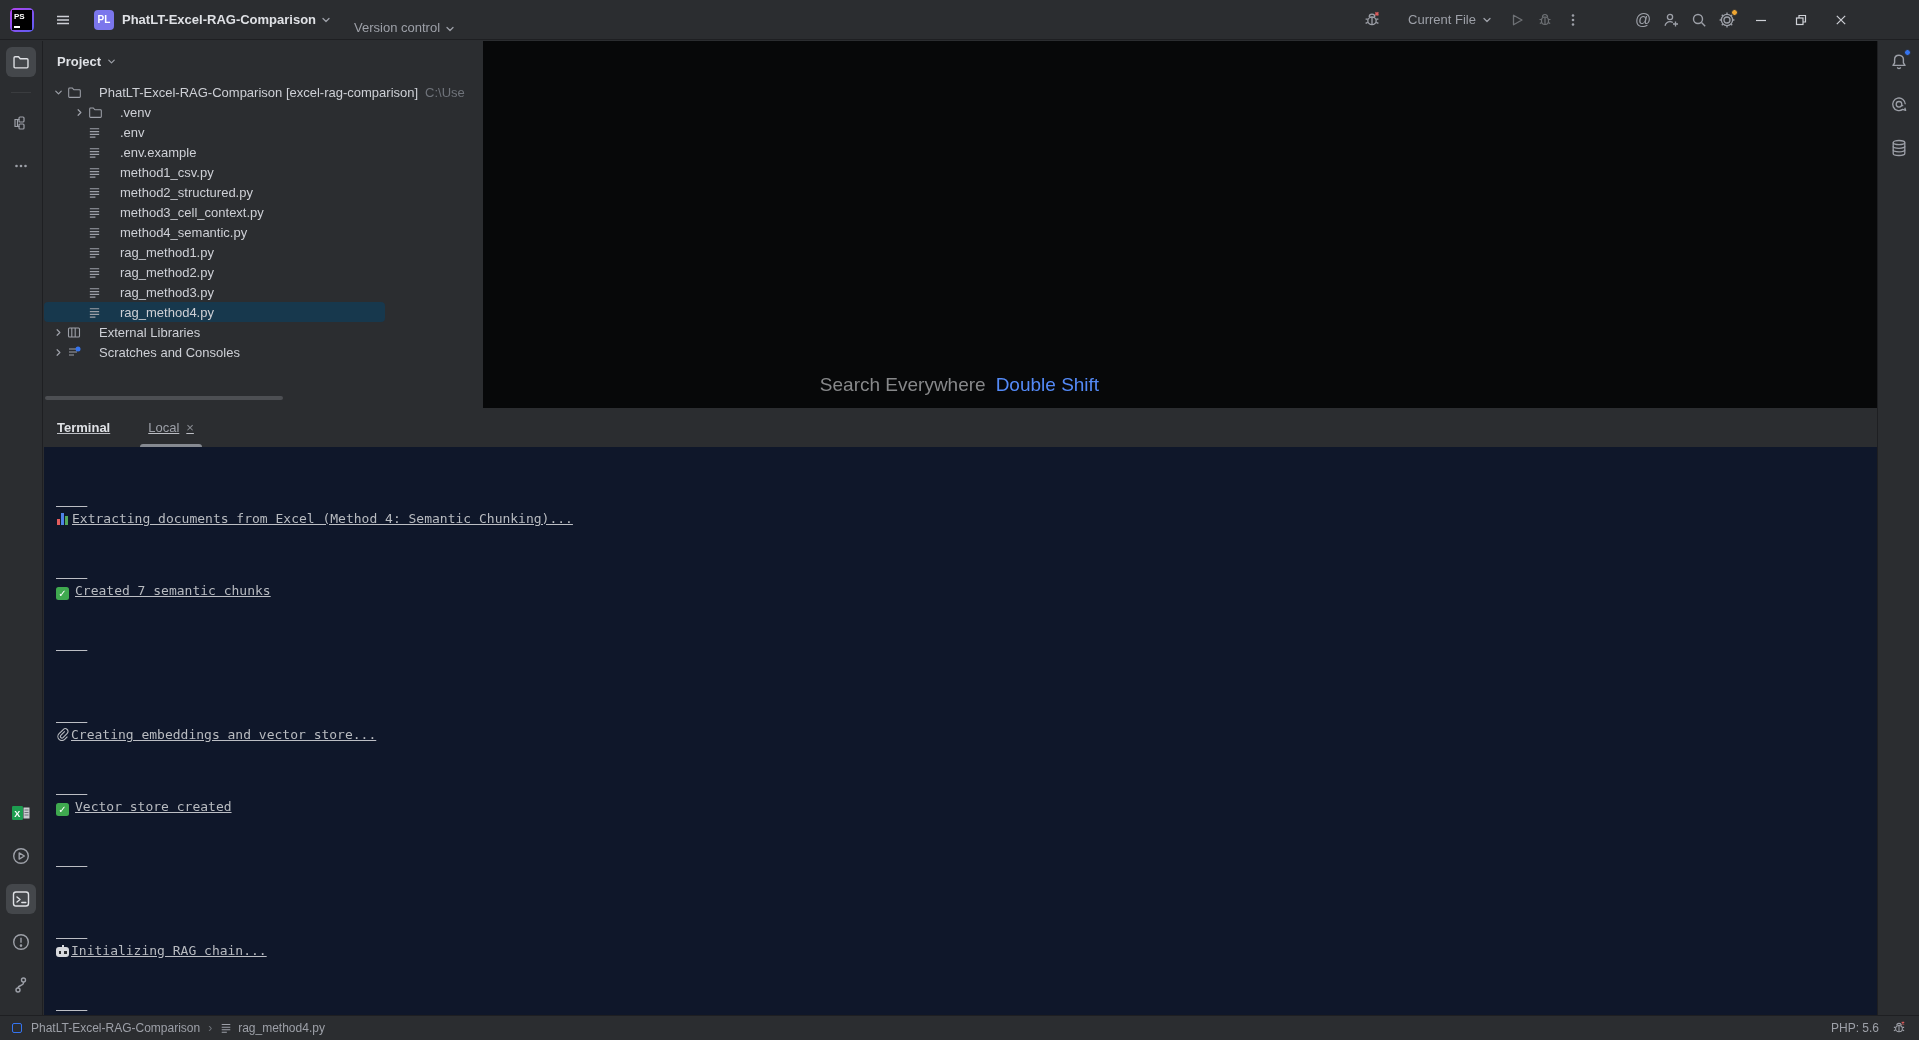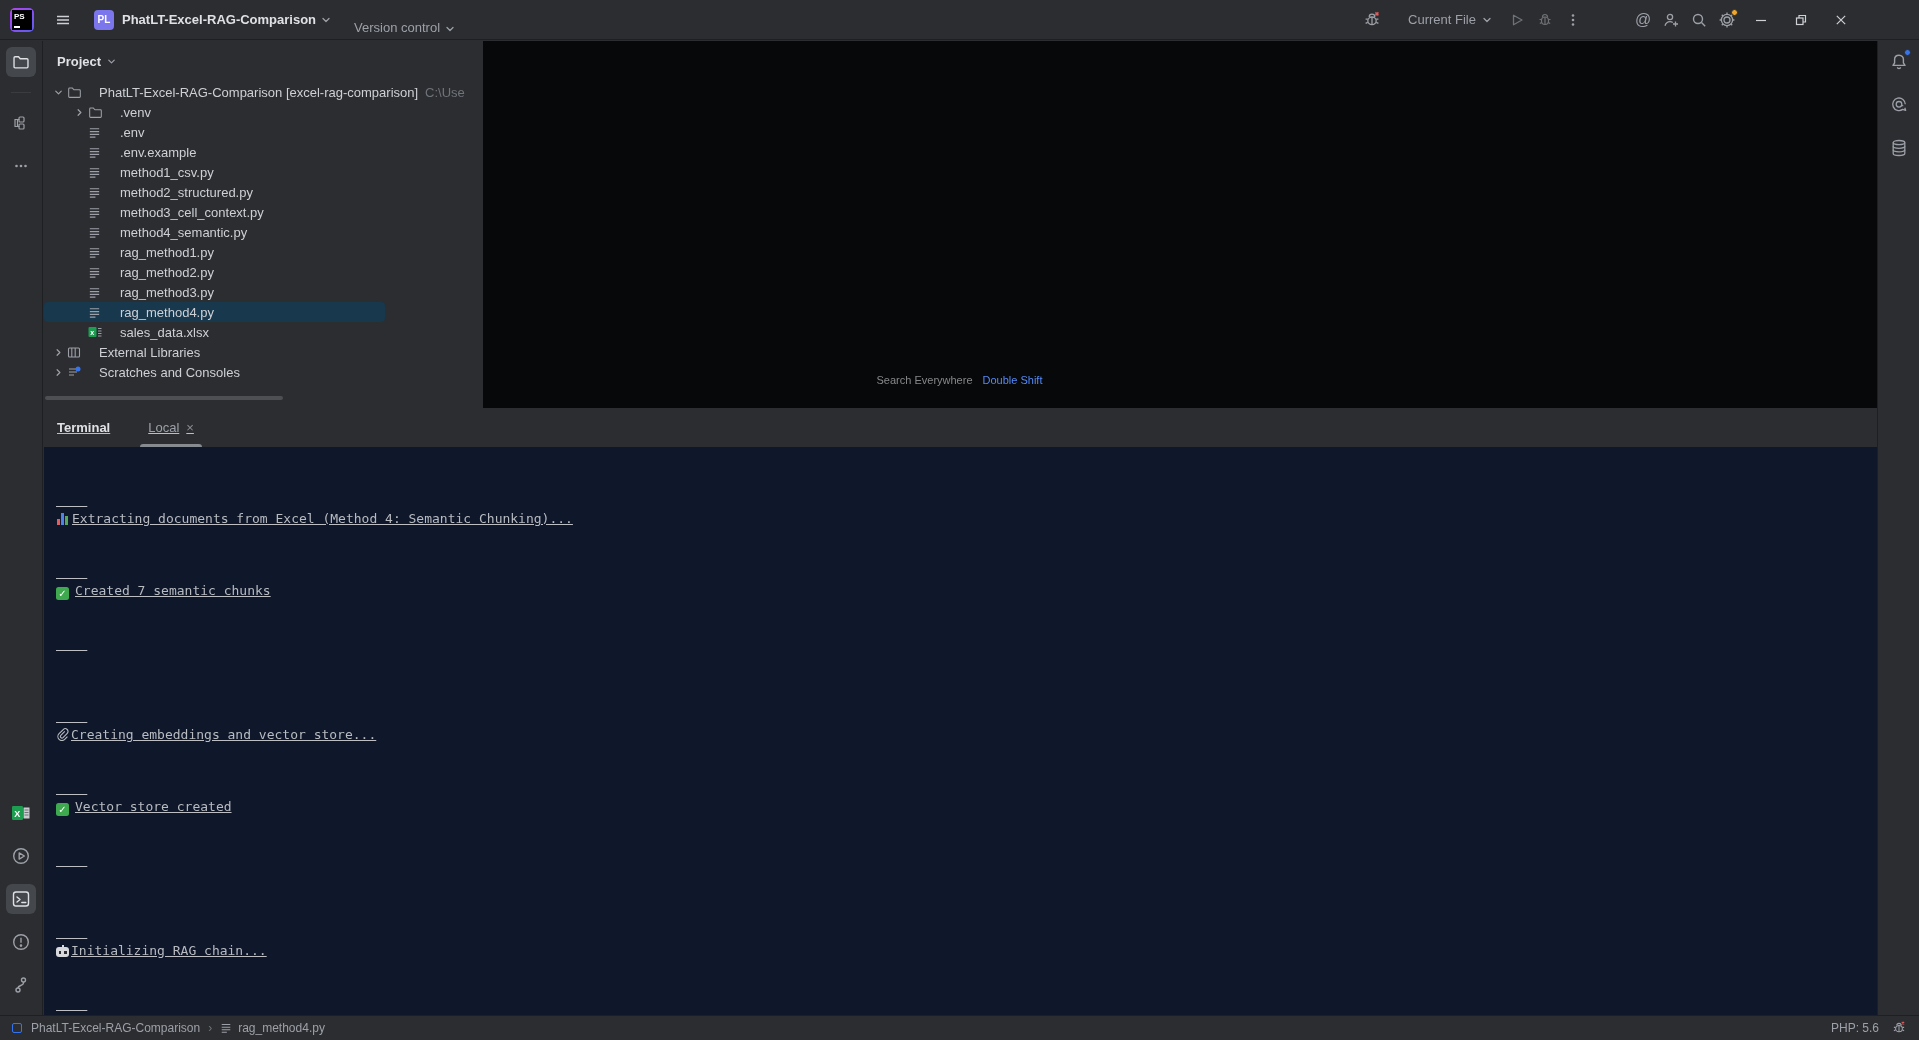"sales_data.xlsx" div.tree-row { html: <div> <span></span> <span> <svg> <rect></rect> <text>x</text> <path></path> </svg> </span> <span>sales_data.xlsx</span> </div> -> none }
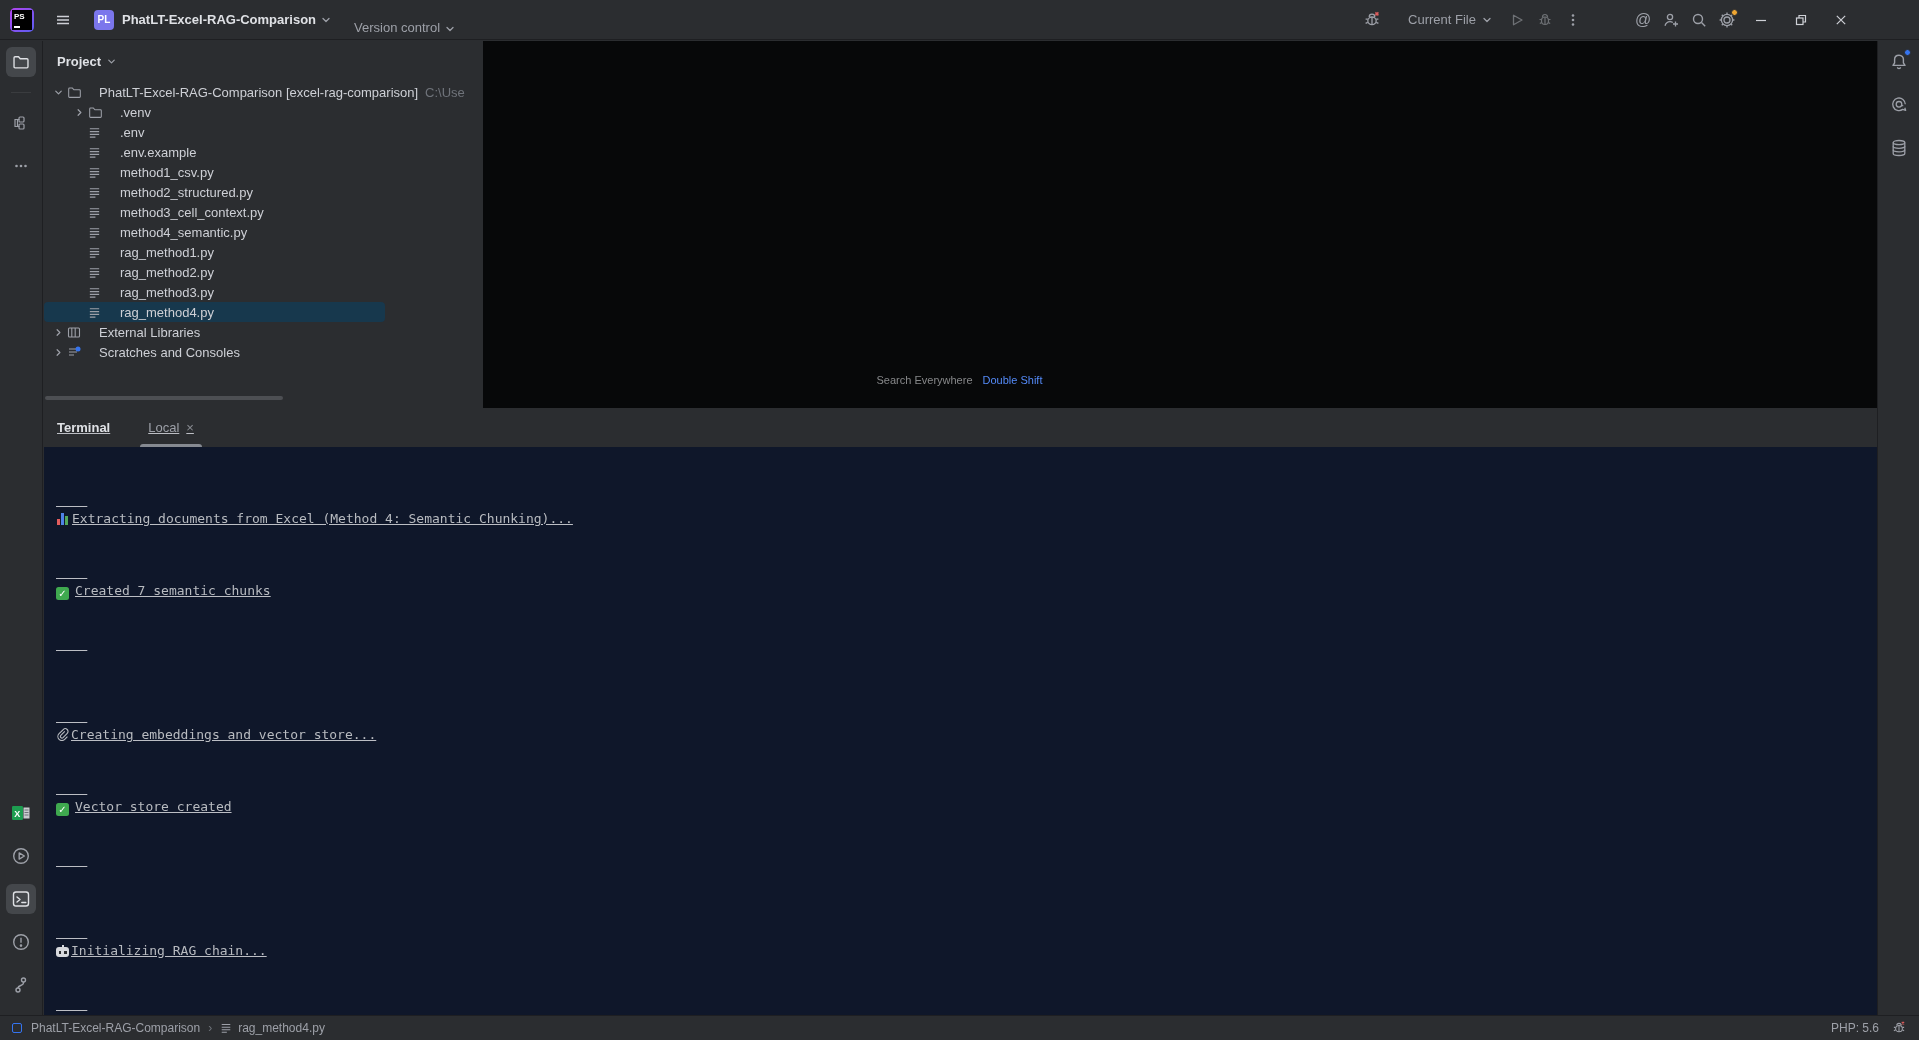"Search Everywhere Double Shift" .editor-hint { font-size: 11px -> 19px }
